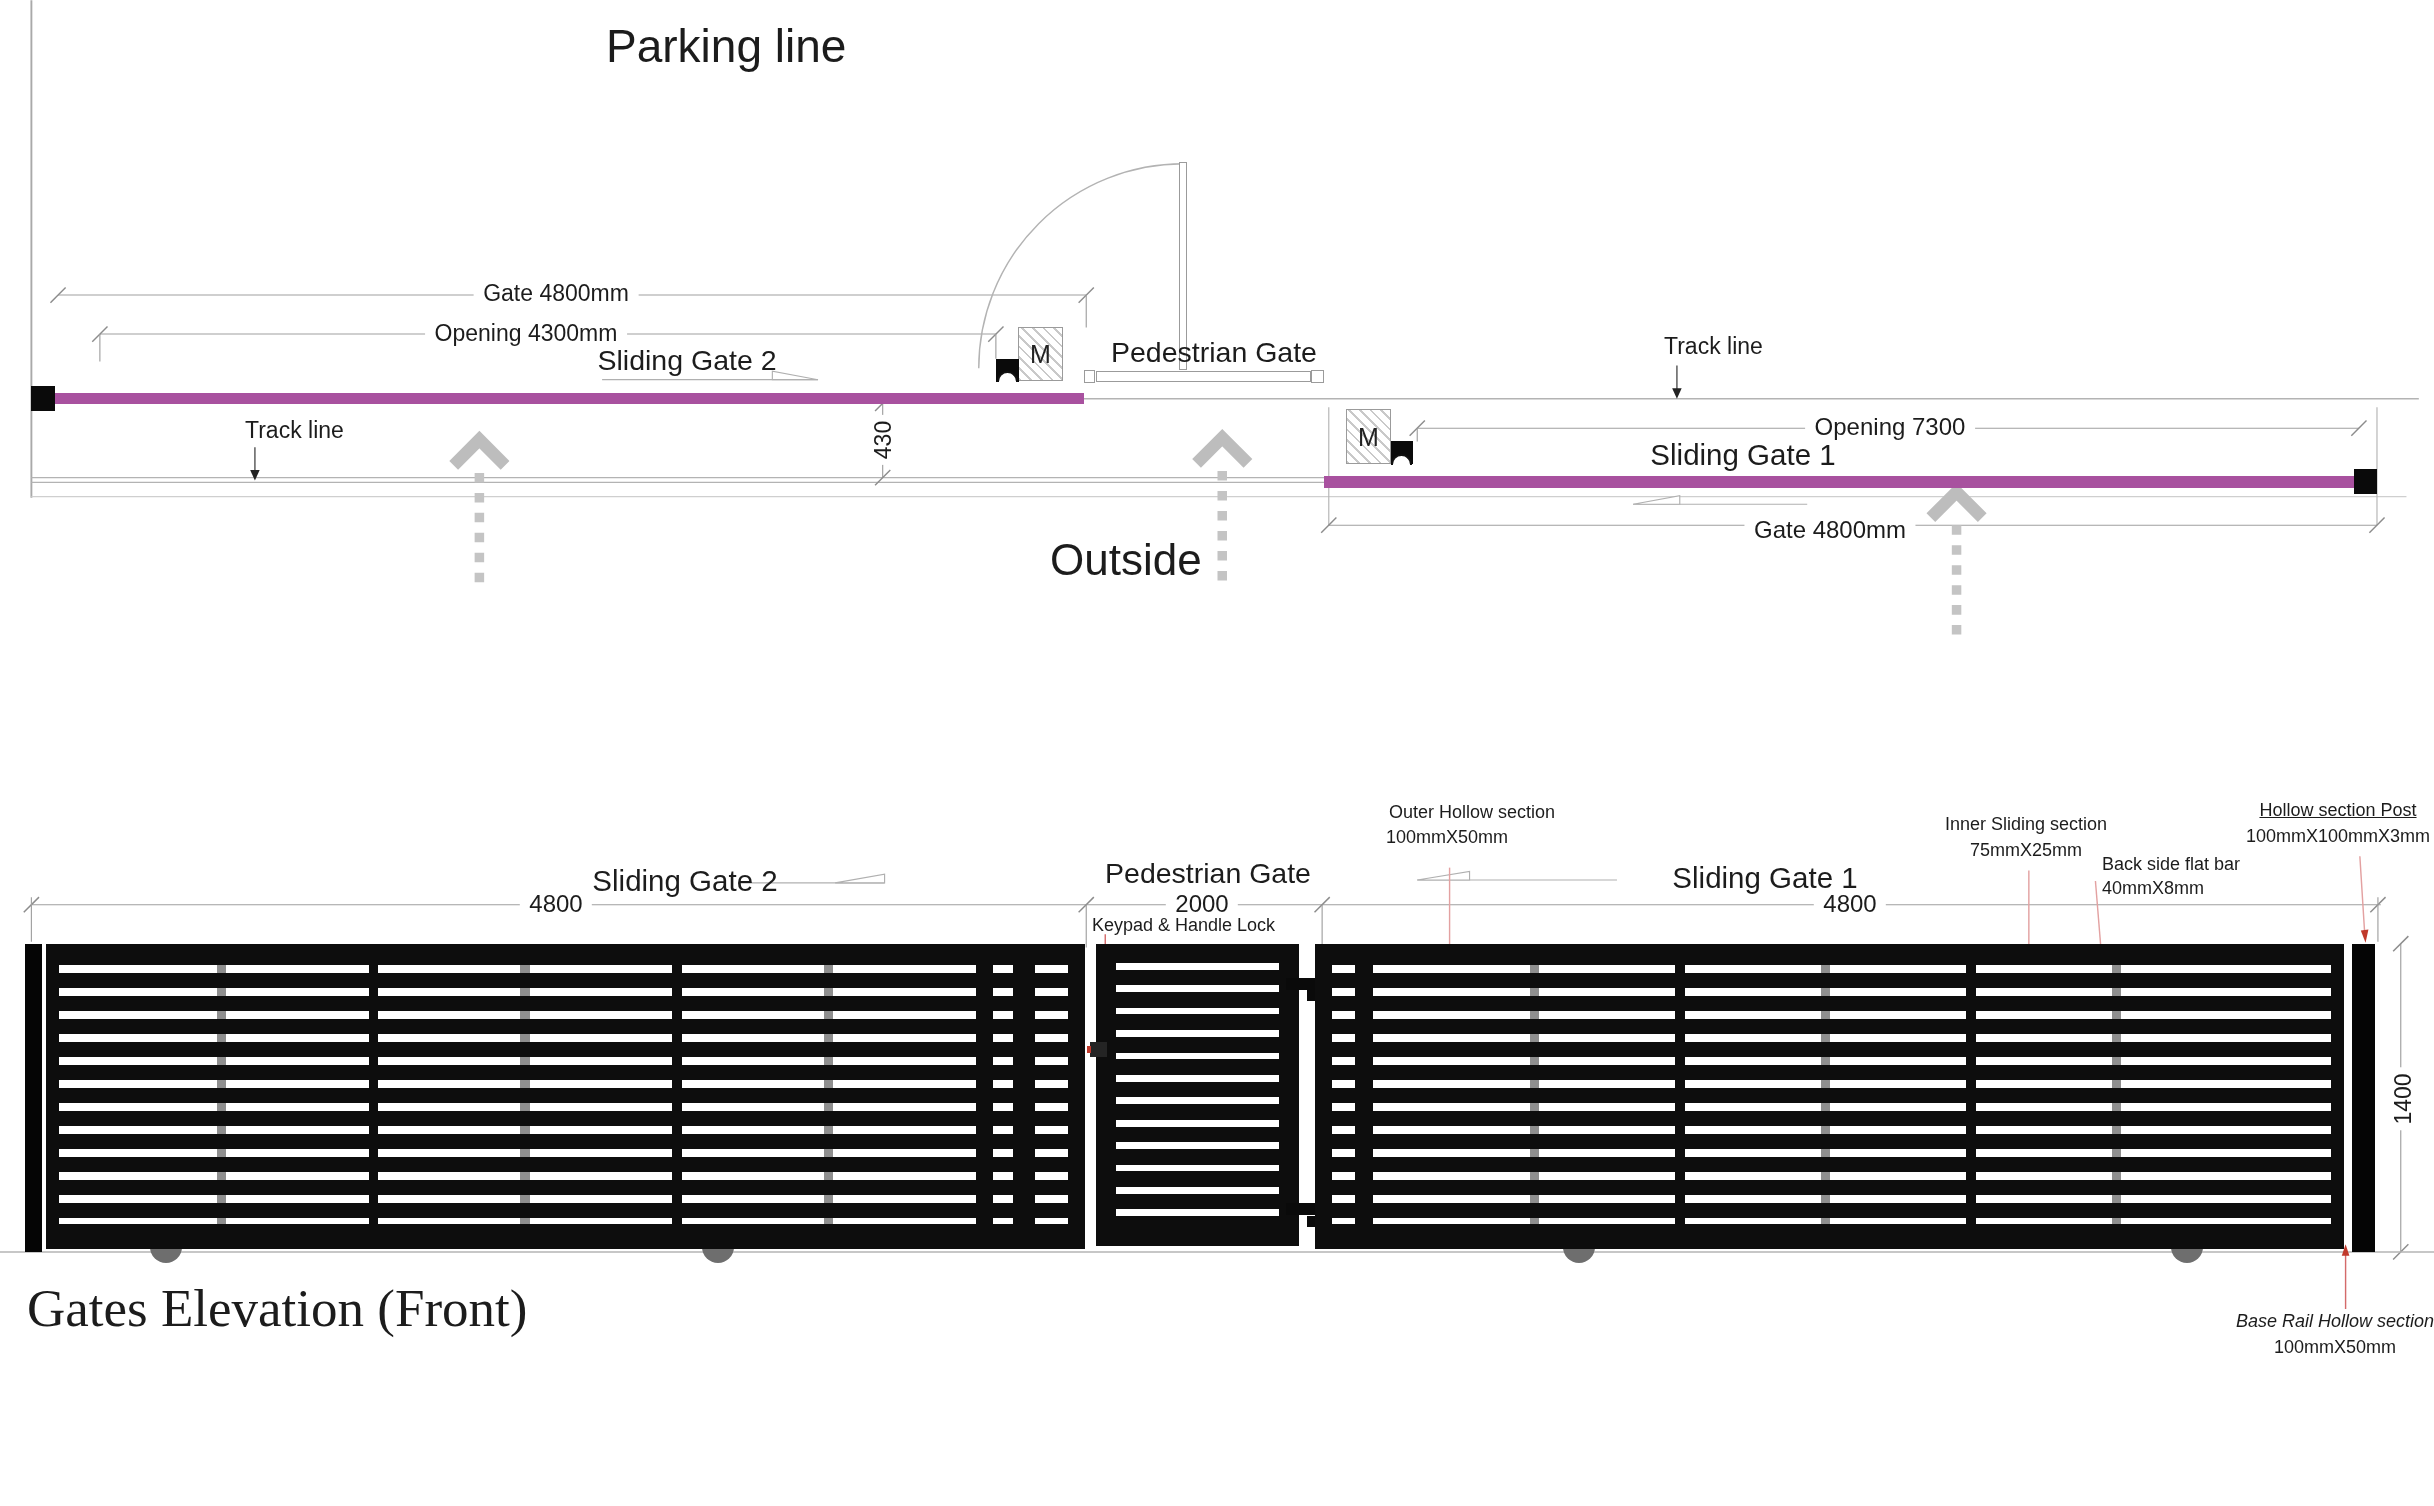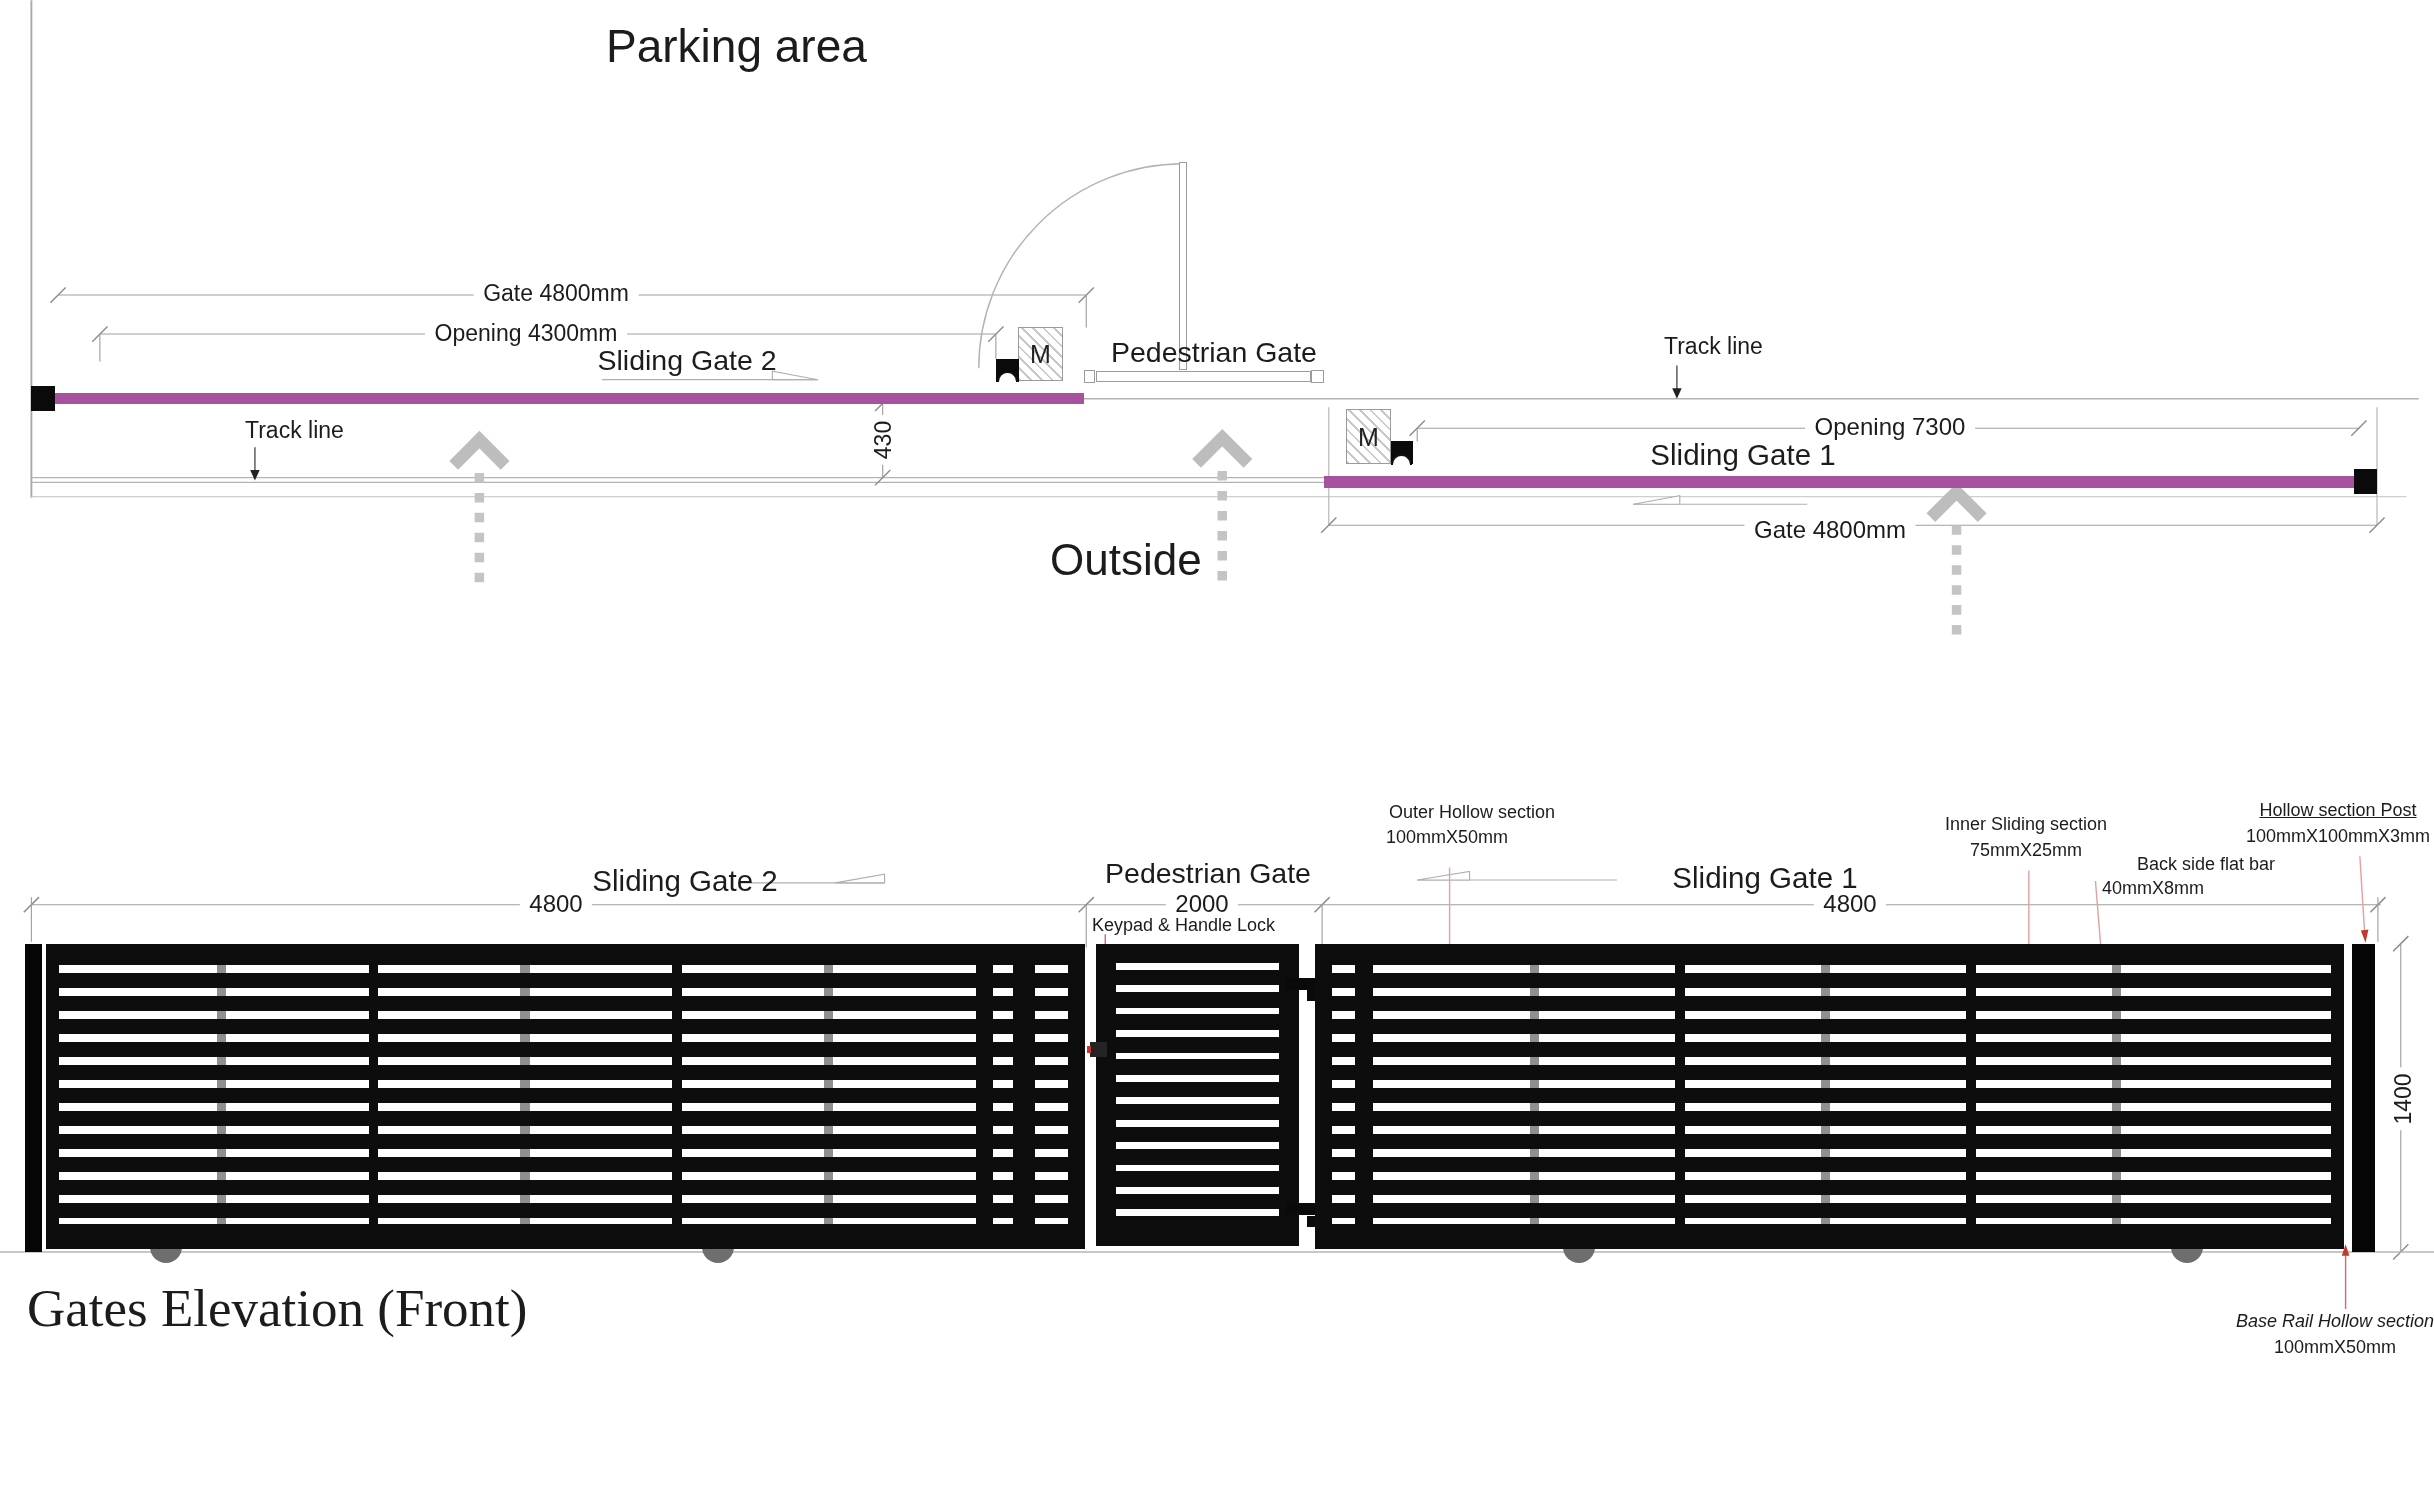"Parking area" div.lbl { text: area -> line }
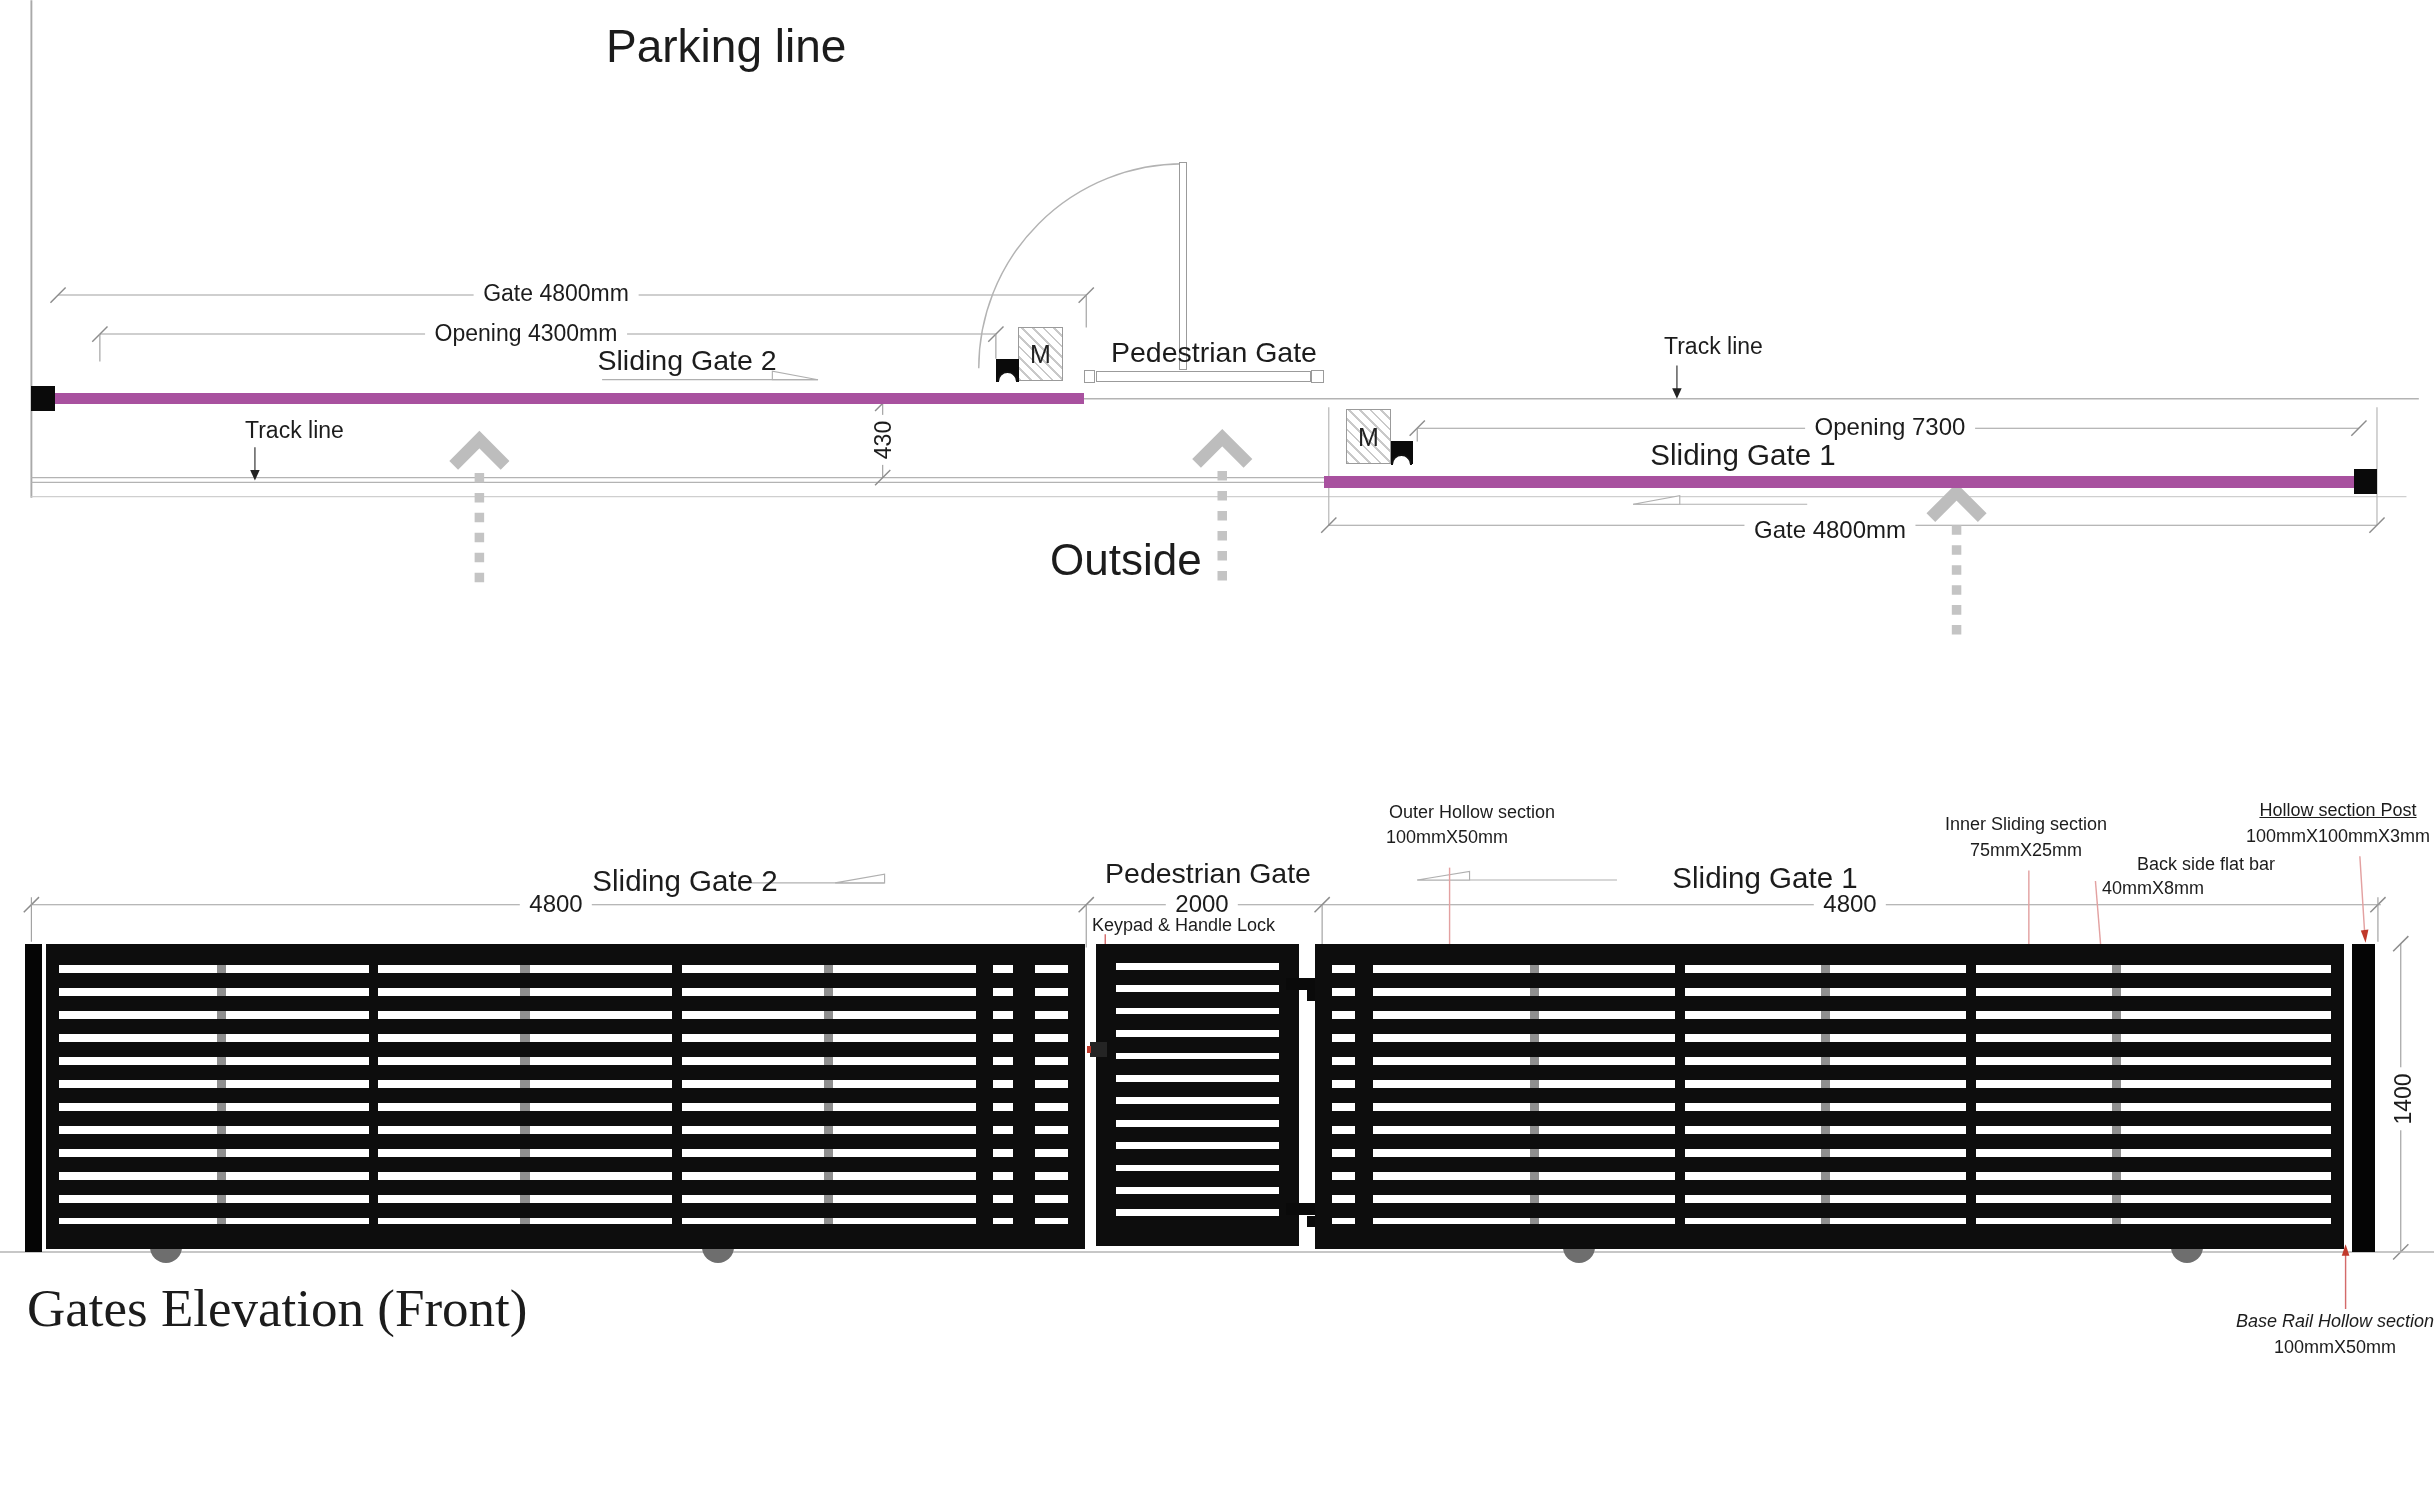"Back side flat bar" div.lbl { margin-left: 35px -> none }
